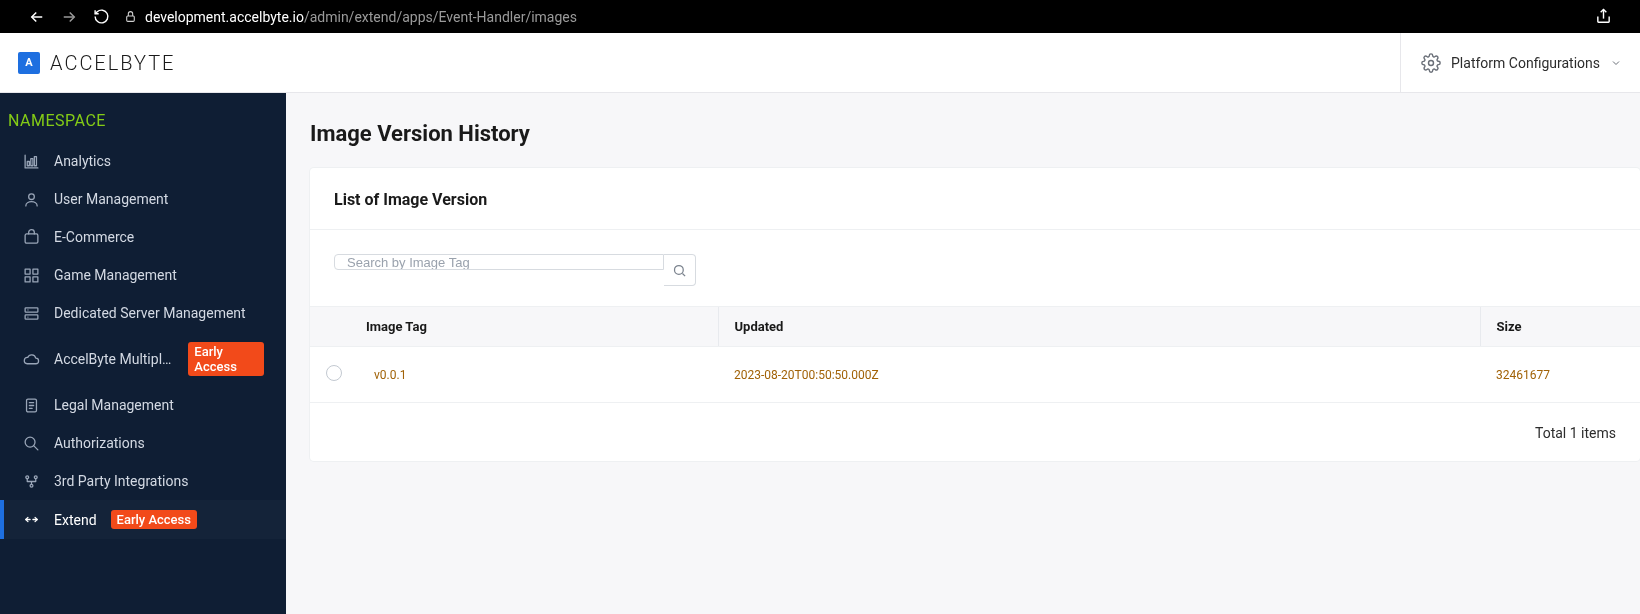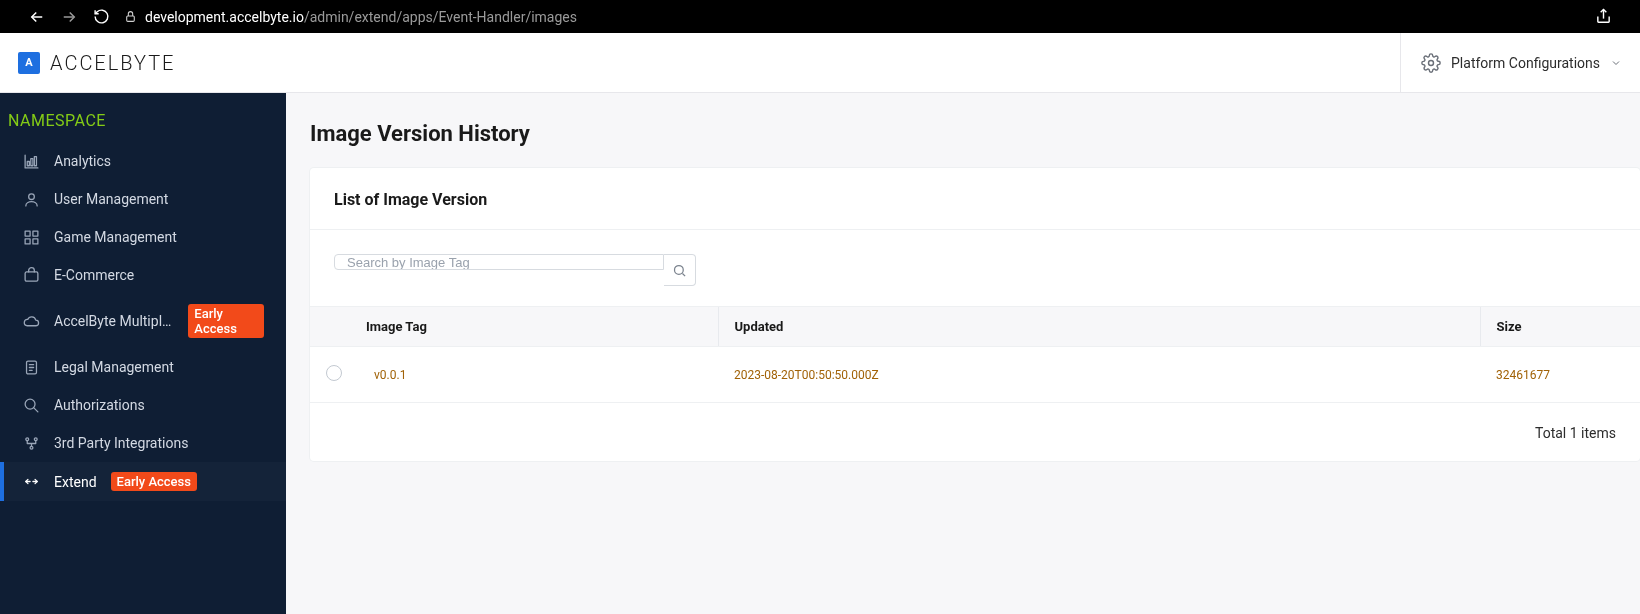"Game Management" li { order: before "E-Commerce" -> after "E-Commerce" }
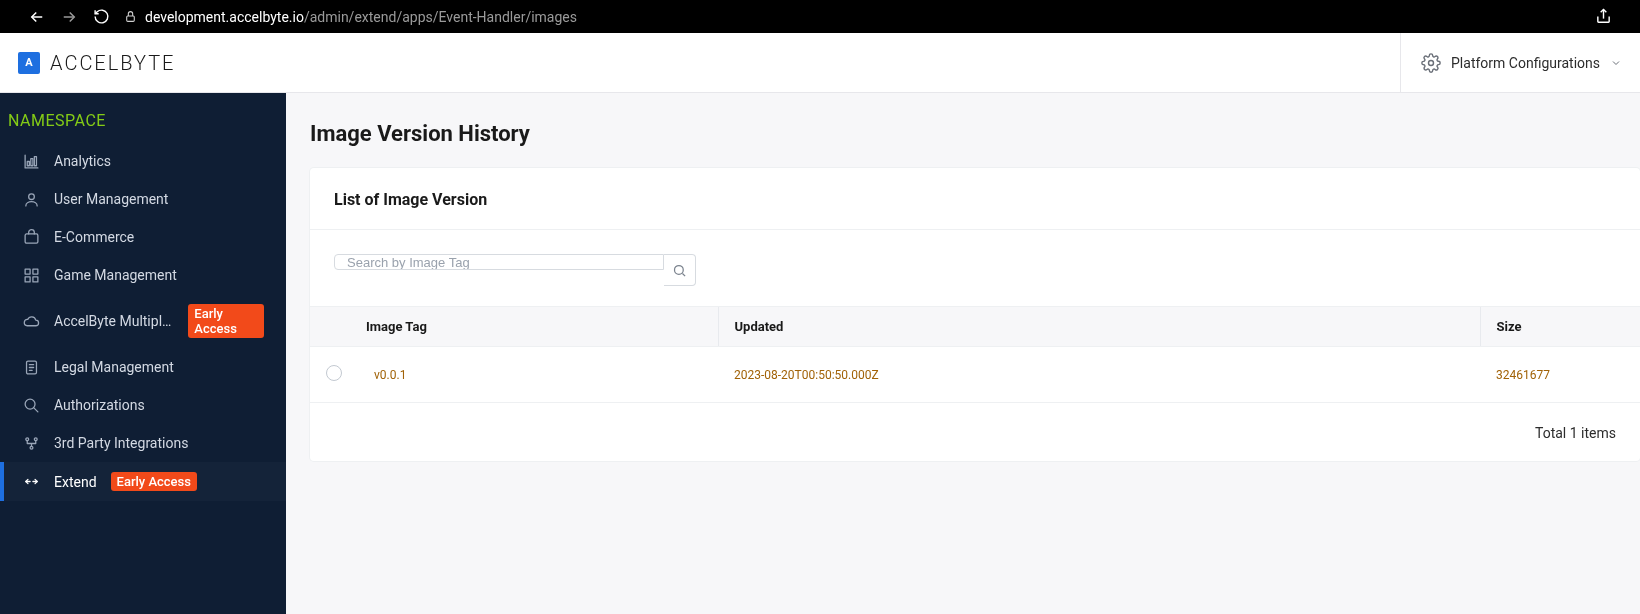"Dedicated Server Management" li { html: none -> <li> <span> <svg> <rect></rect> <rect></rect> <path></path> </svg> </span> <span>Dedicated Server Management</span> </li> }
